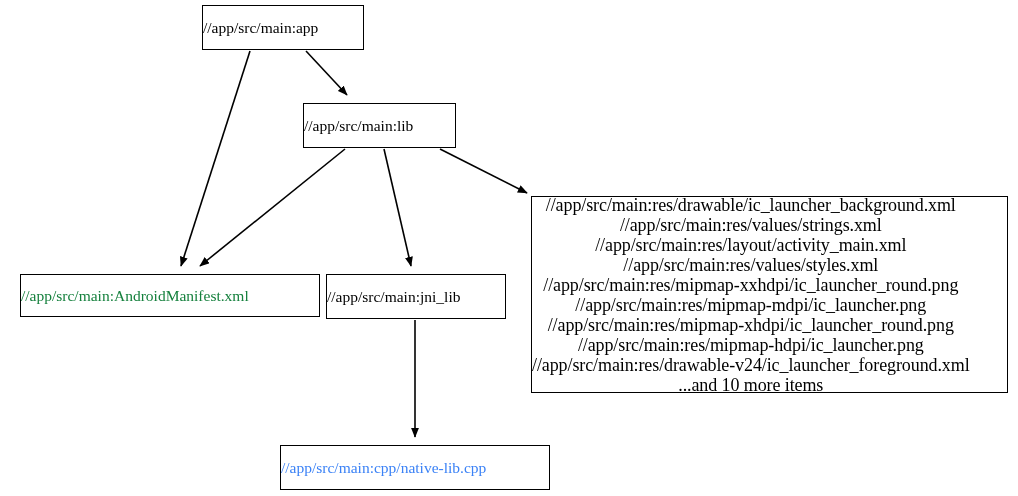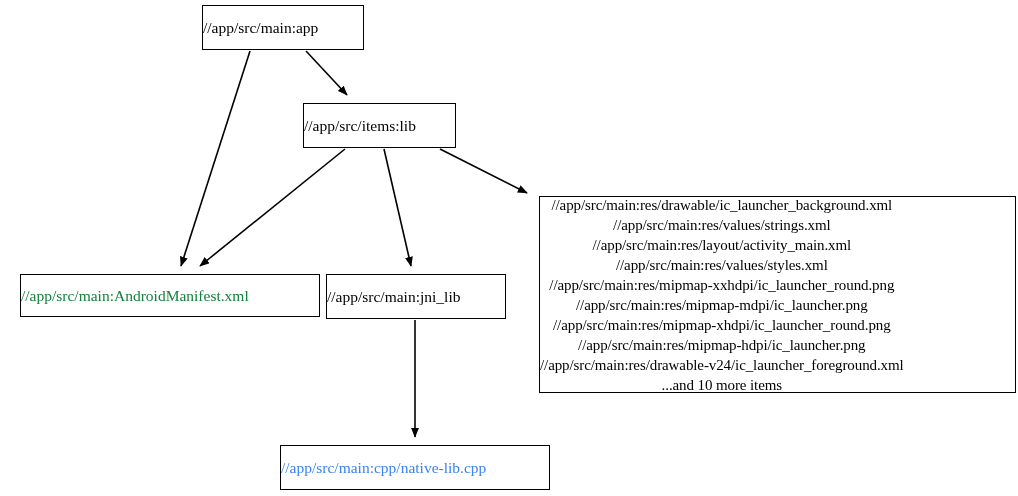"//app/src/items:lib" span.node-label { text: //app/src/items:lib -> //app/src/main:lib }
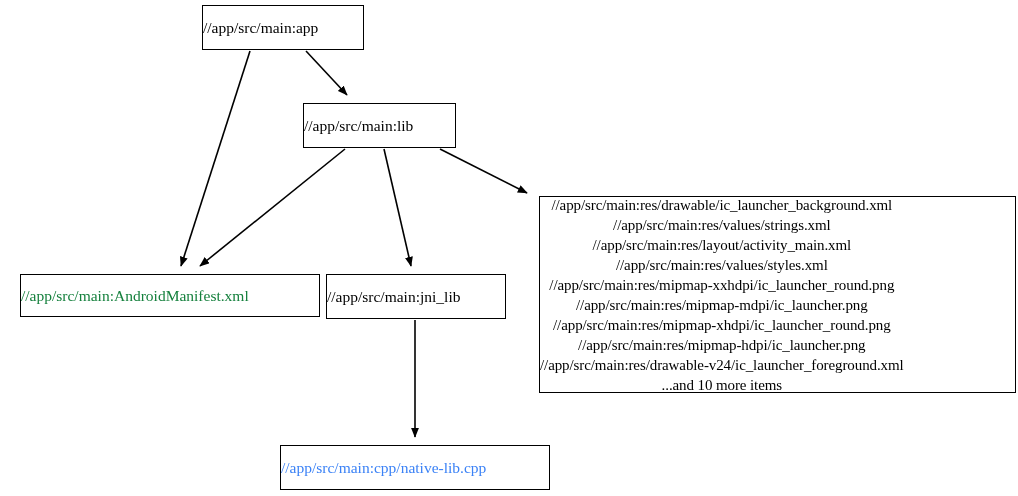"//app/src/main:res/drawable/ic_launcher_" .graph-node.multiline { font-size: 15px -> 18px; margin-left: 8px -> none }
